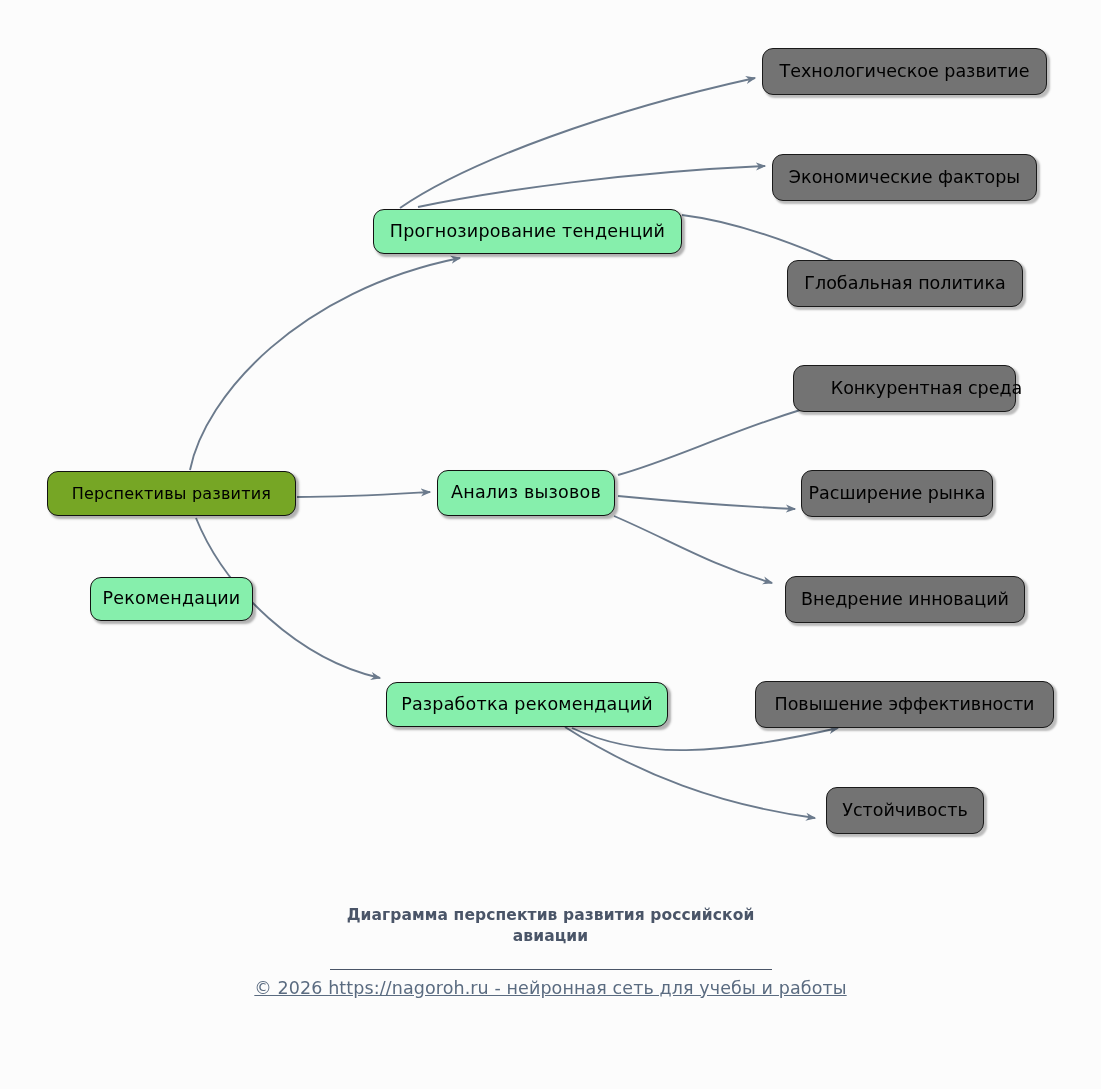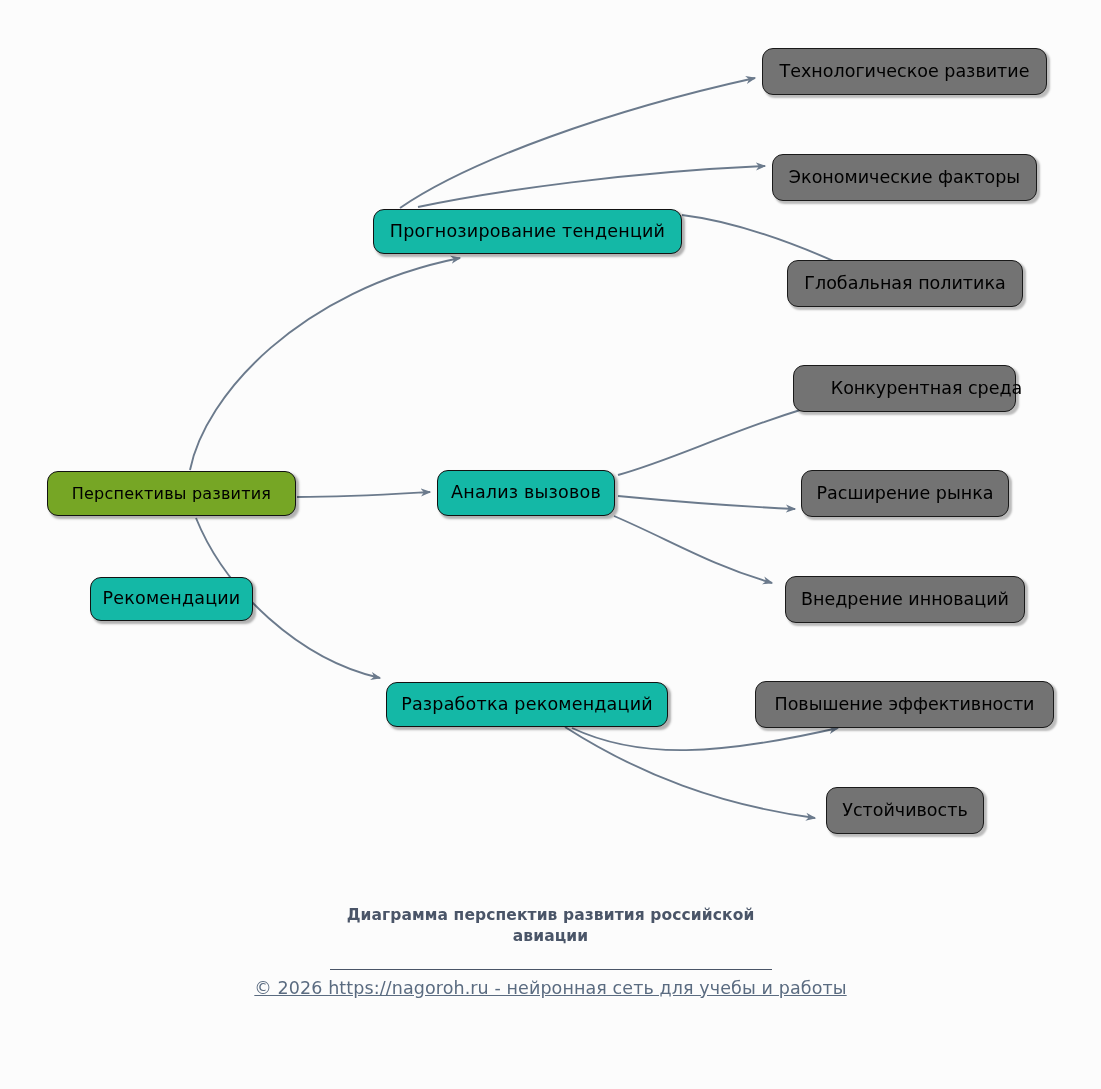"Прогнозирование тенденций" .node.branch { background: #14b8a6 -> #86efac }
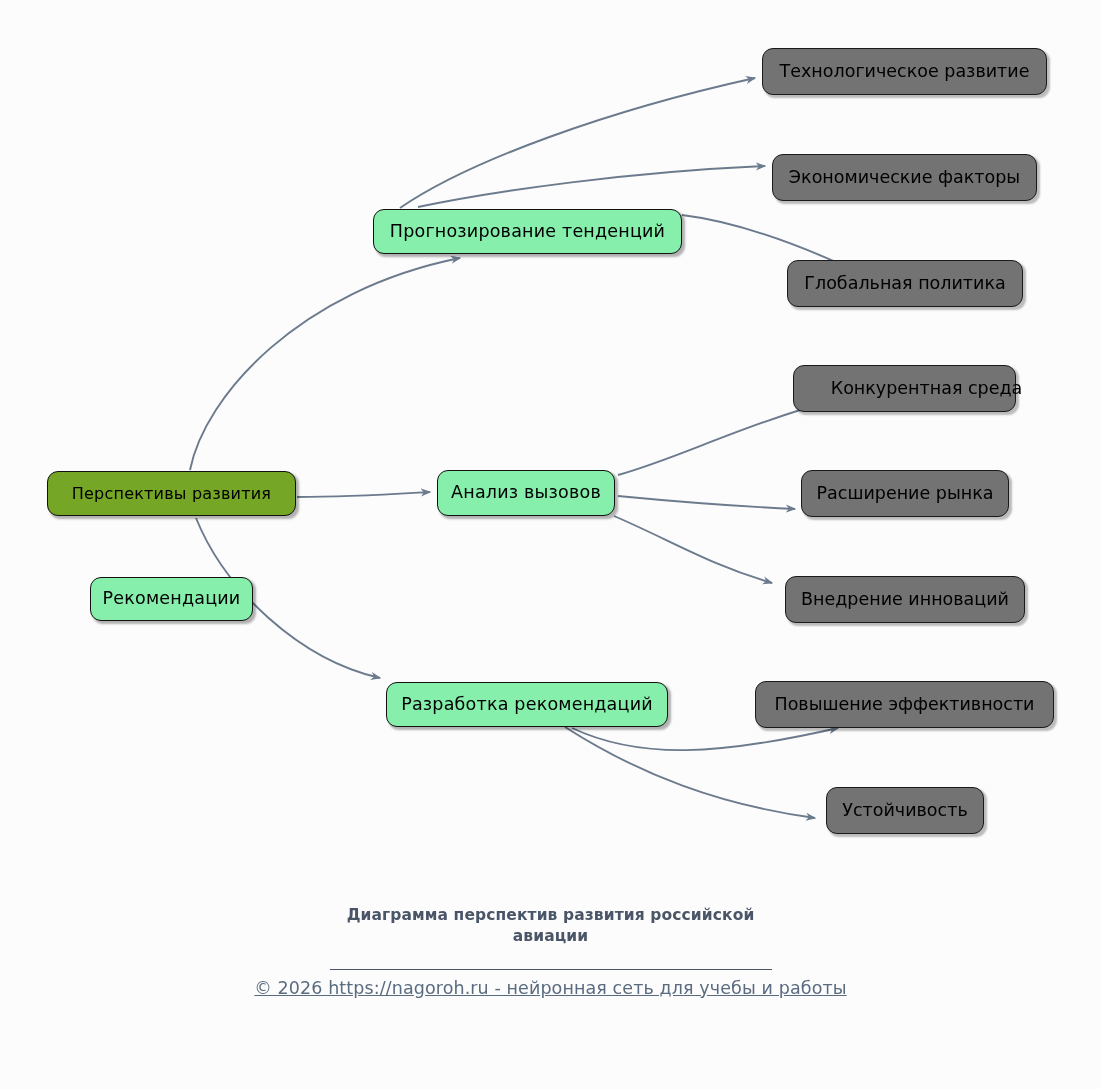"Расширение рынка" div.node { width: 208px -> 192px }
